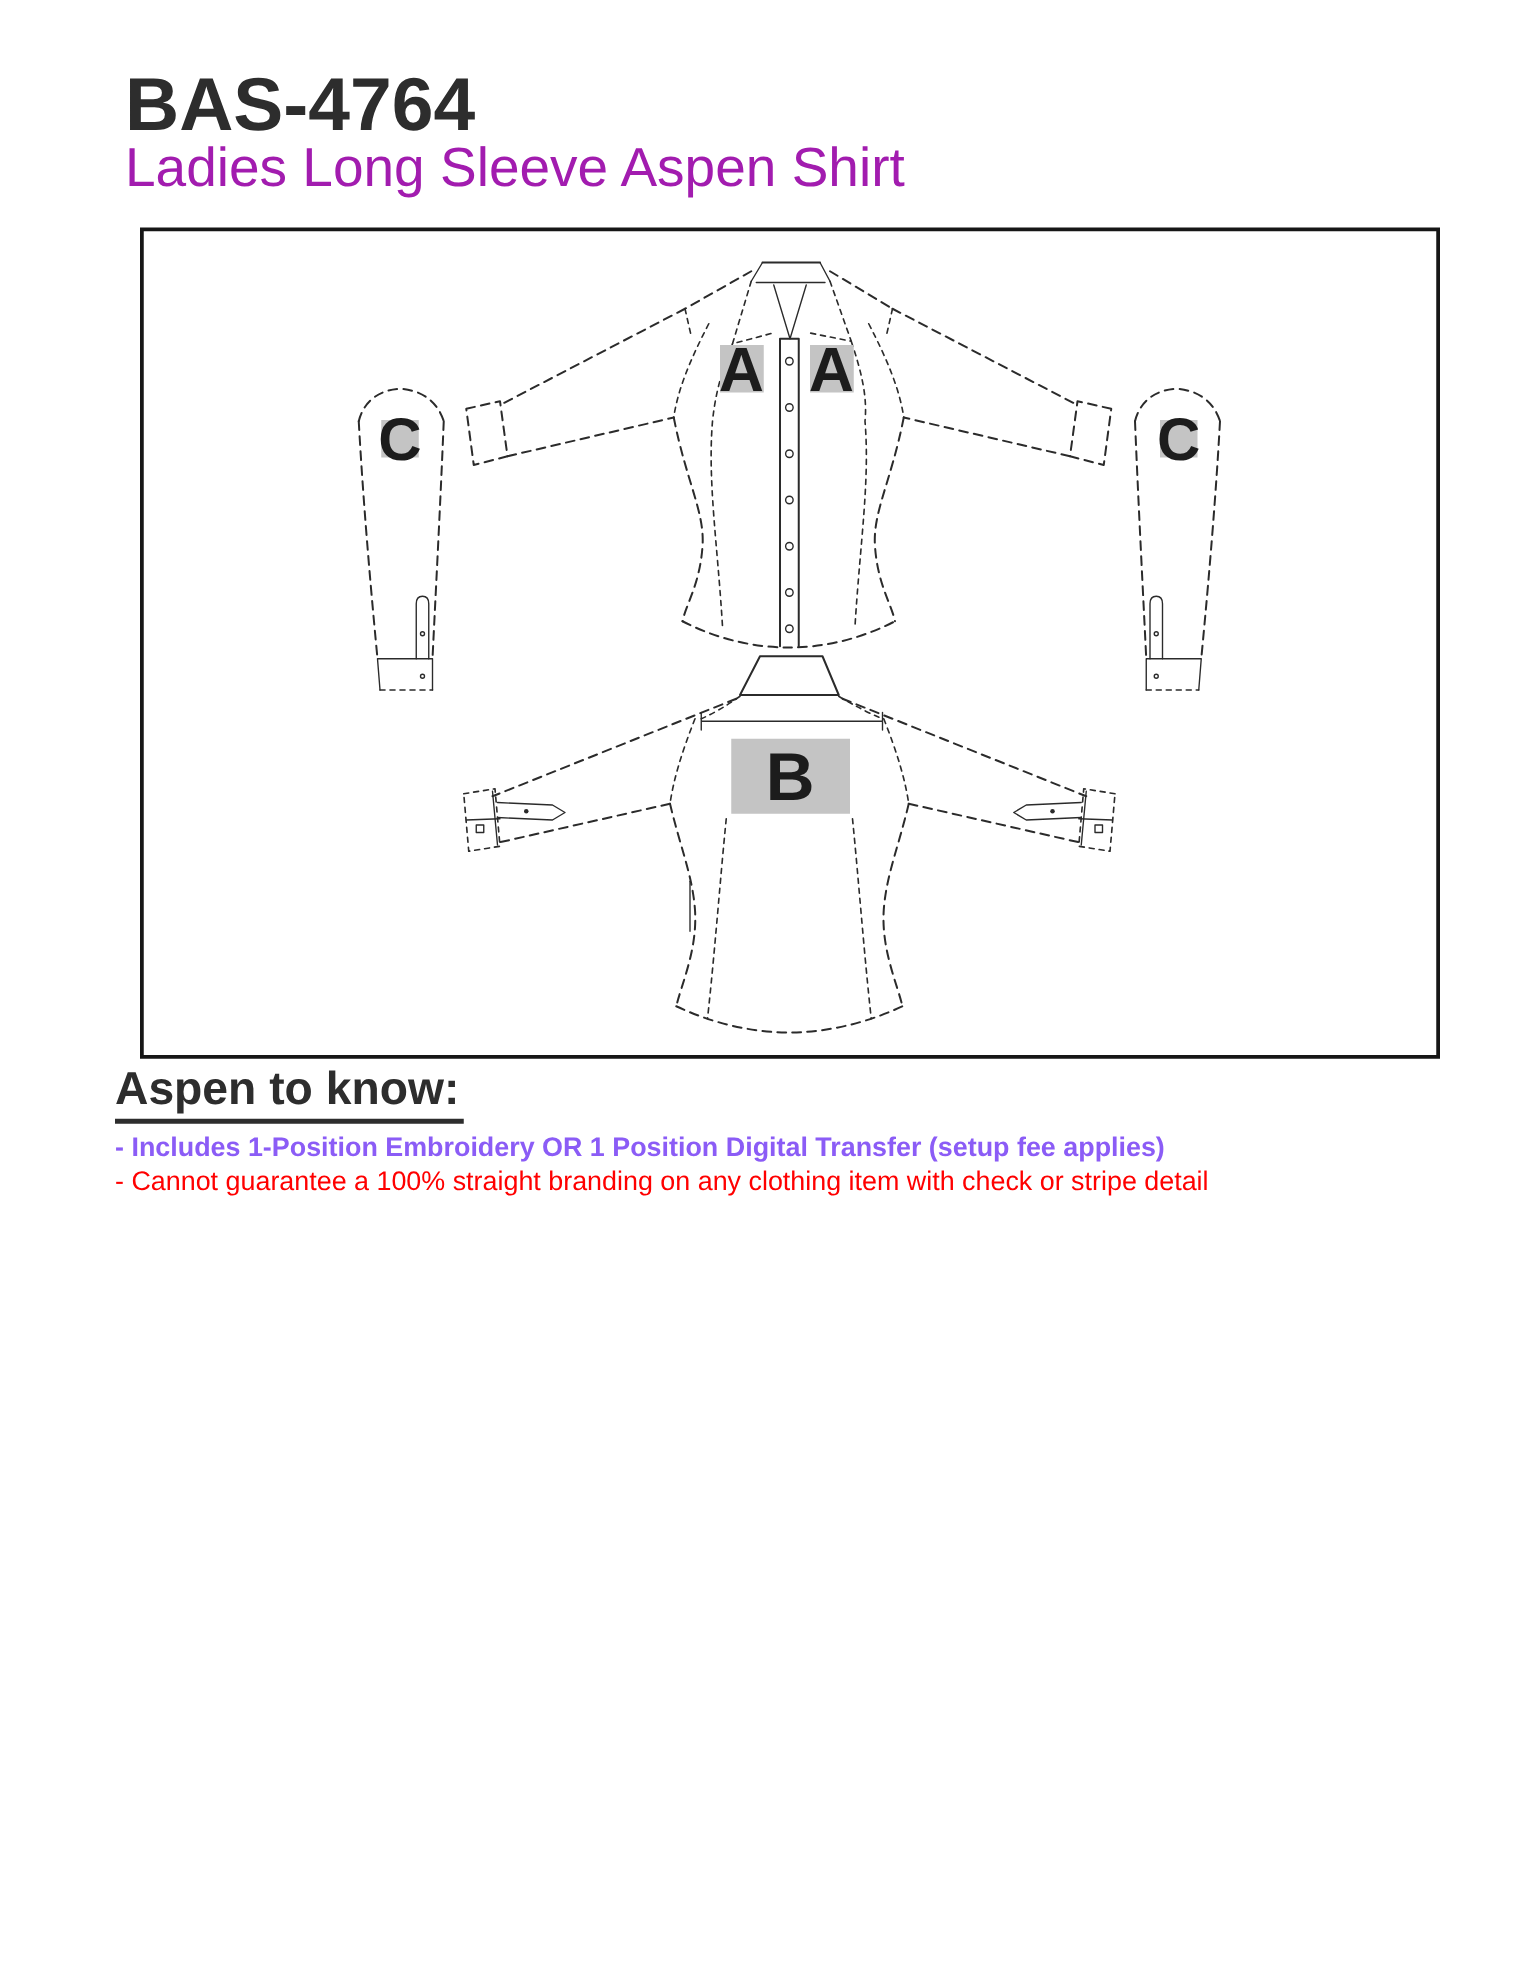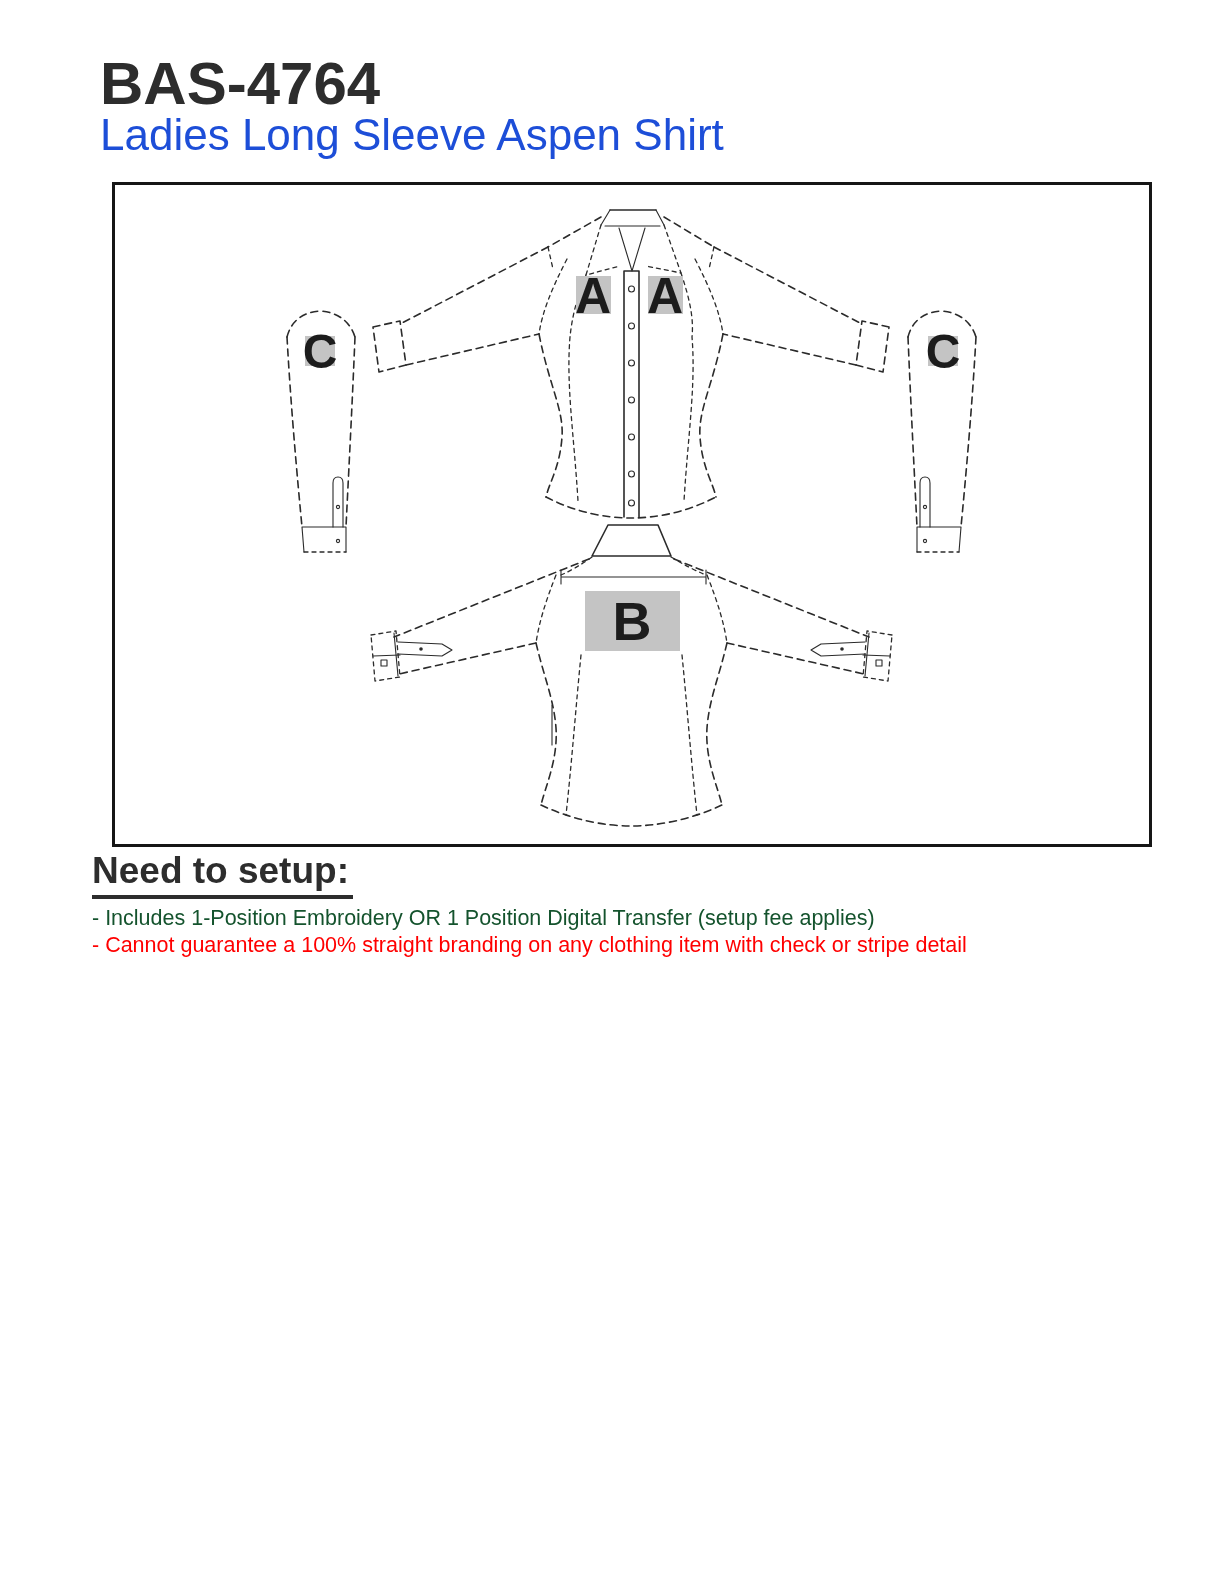"Ladies Long Sleeve Aspen Shirt" .subtitle { color: #1d4ed8 -> #a21caf }
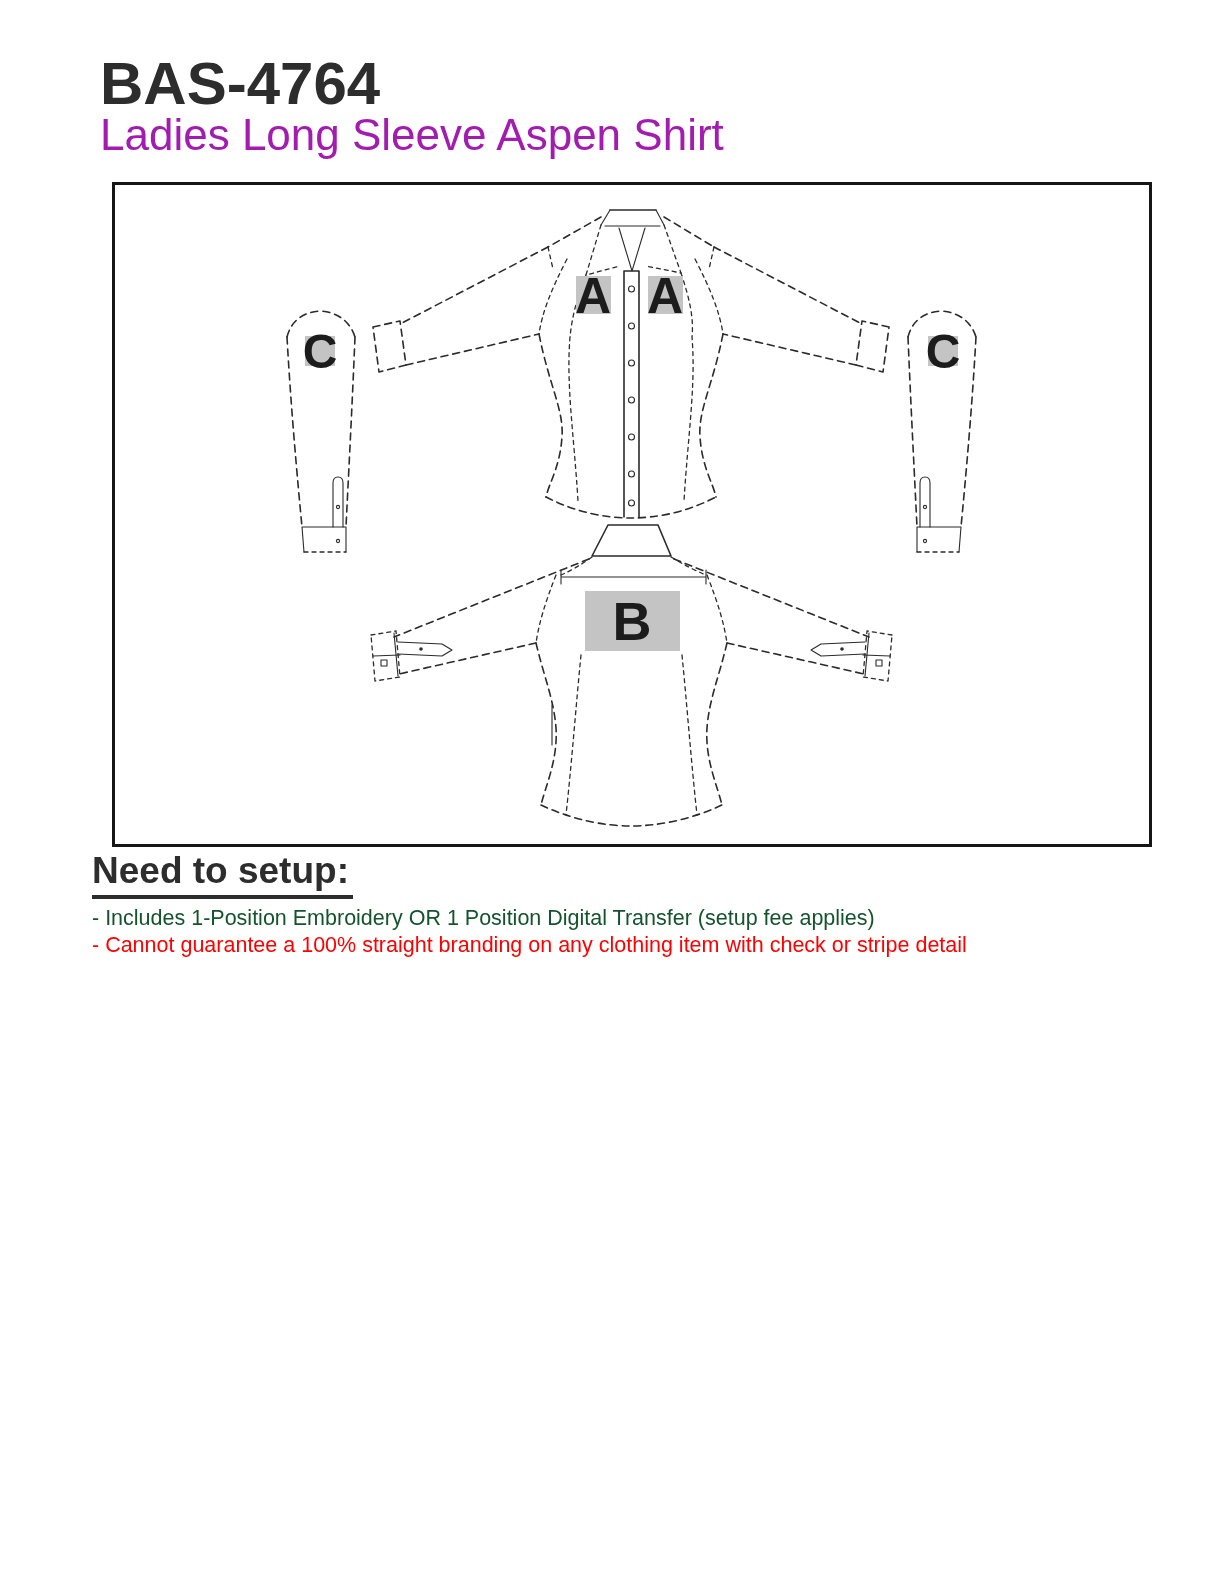"Need to setup:" div.ntk-heading { text: Need to setup -> Aspen to know }
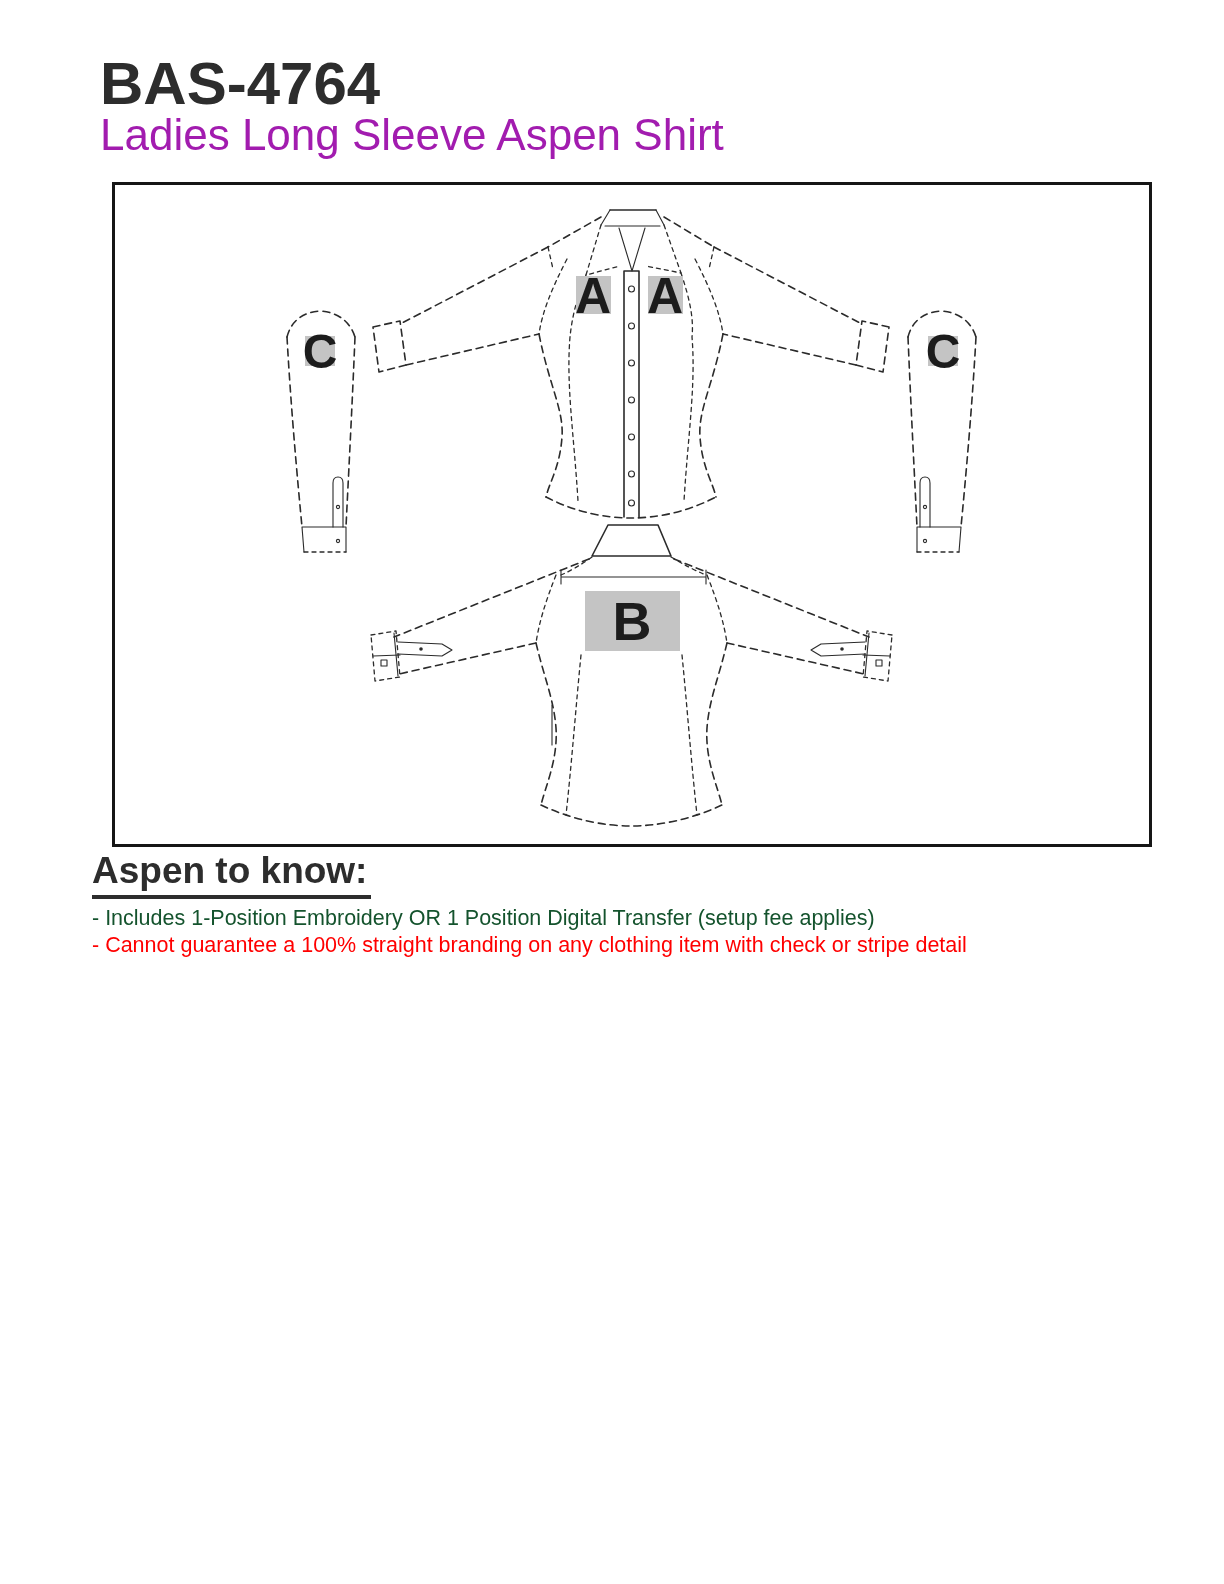"- Includes 1-Position Embroidery OR" .bullet-gray { color: #14532d -> #8b5cf6; font-weight: none -> bold }
